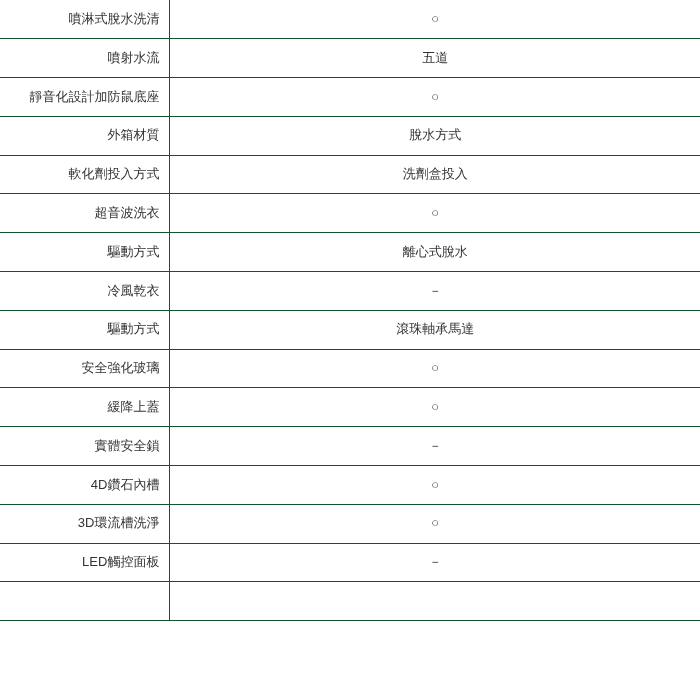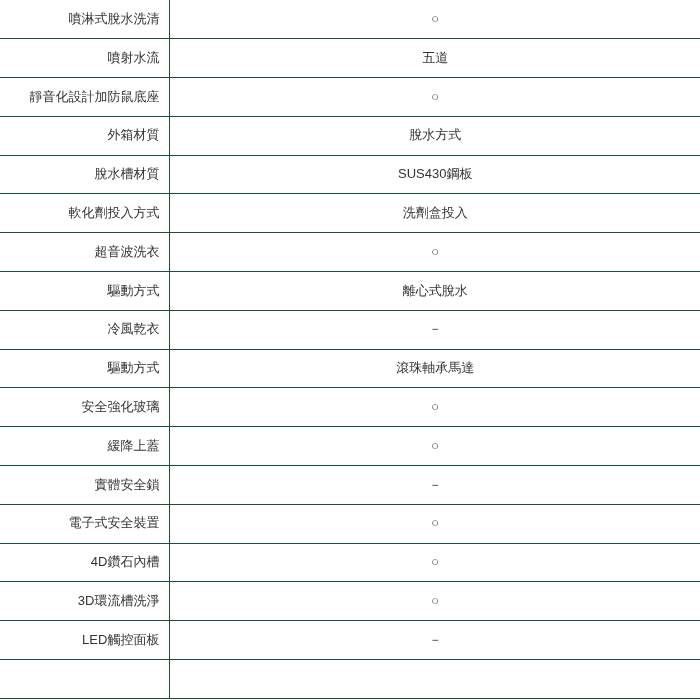"脫水槽材質" tr { html: <tr> <td>脫水槽材質</td> <td>SUS430鋼板</td> </tr> -> none }
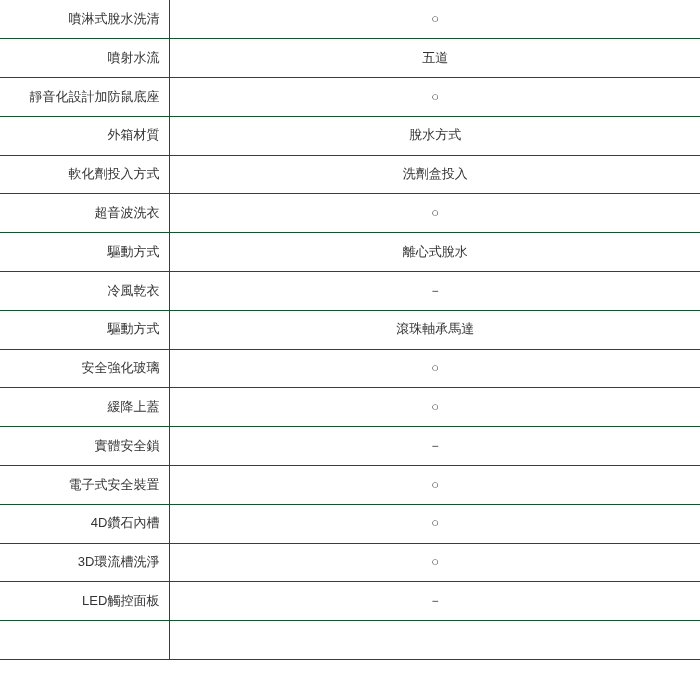"電子式安全裝置" tr { html: <tr> <td>電子式安全裝置</td> <td>○</td> </tr> -> none }
